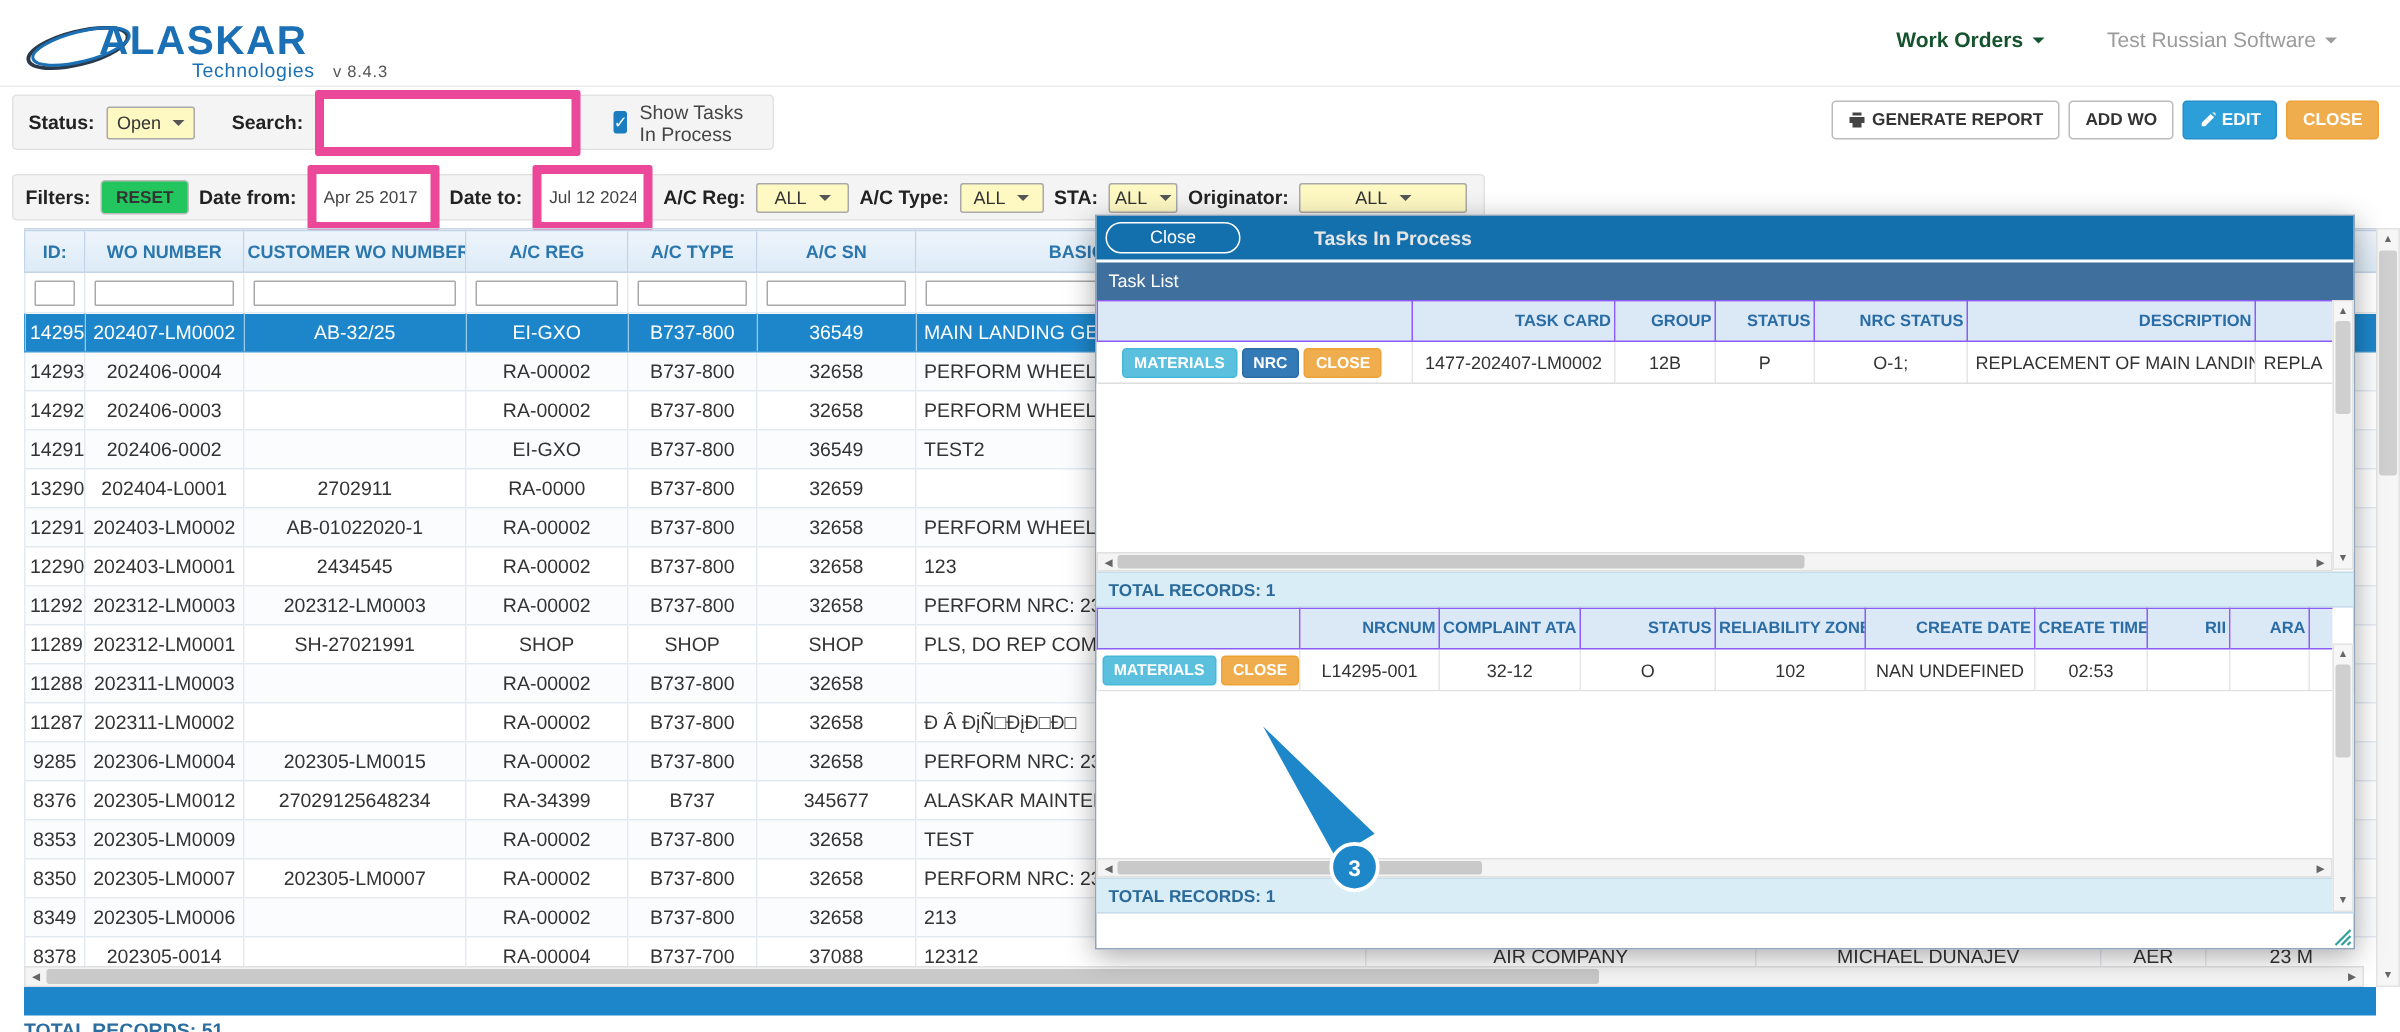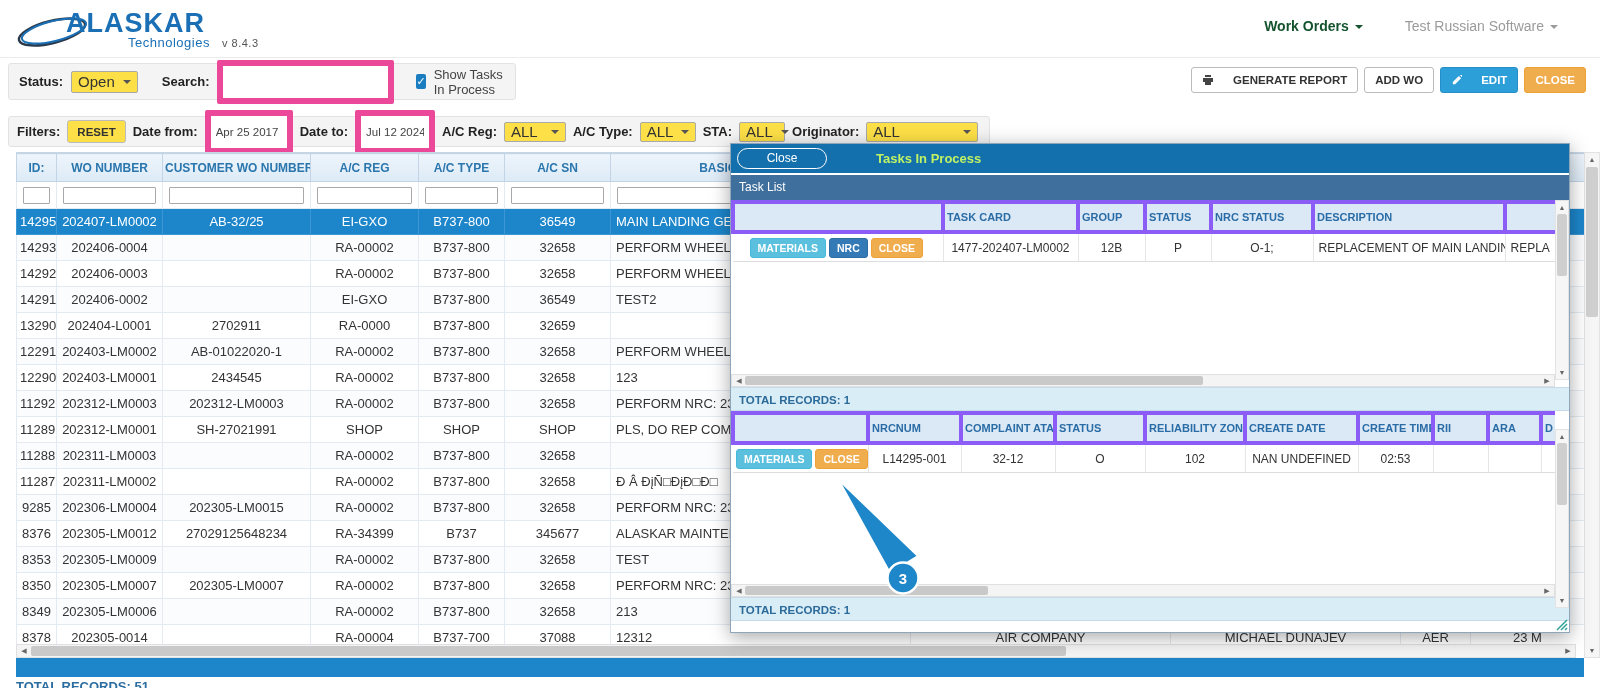"ALASKAR" .logo { align-items: center -> flex-end }
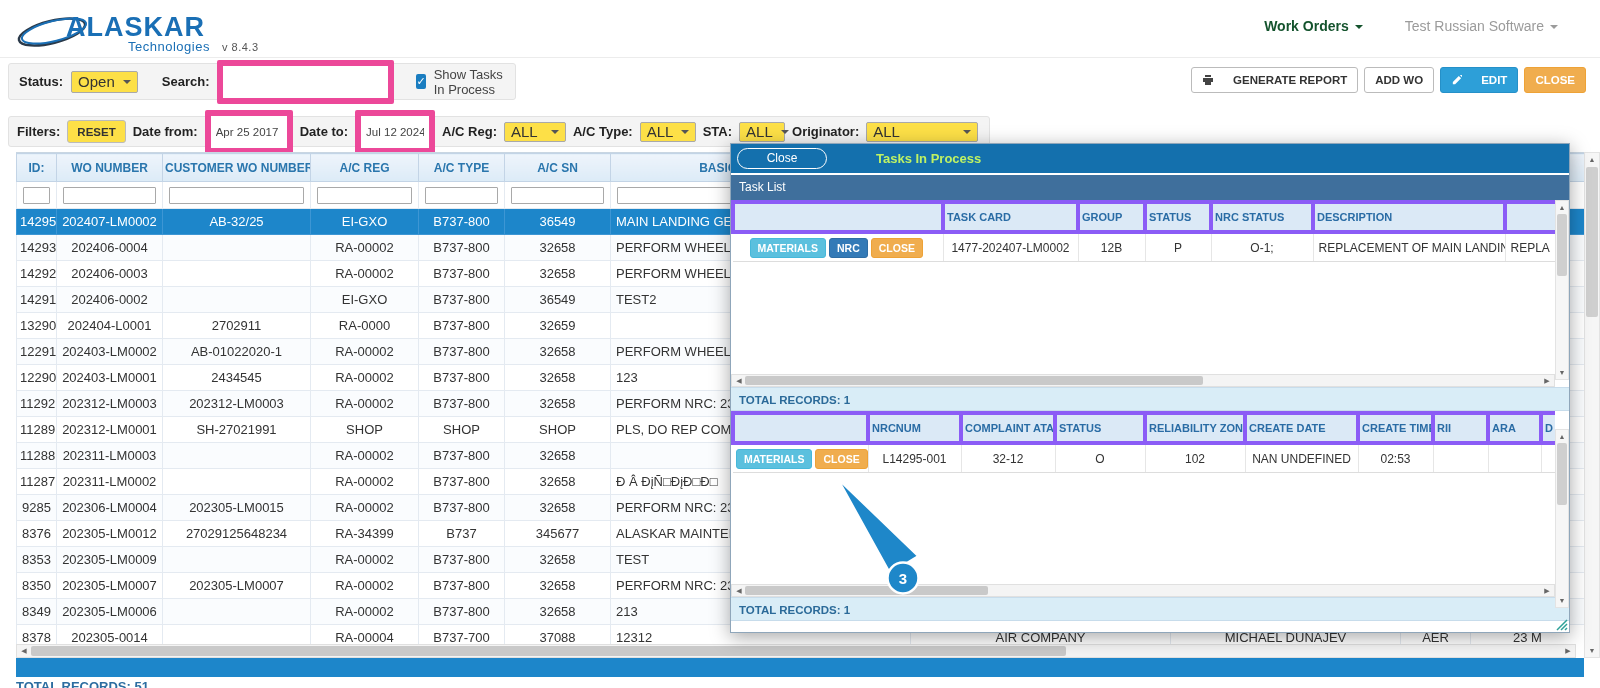"Open" .fakeselect { background: #fde047 -> #fef9c3; font-size: 15px -> 12px; justify-content: space-between -> center }
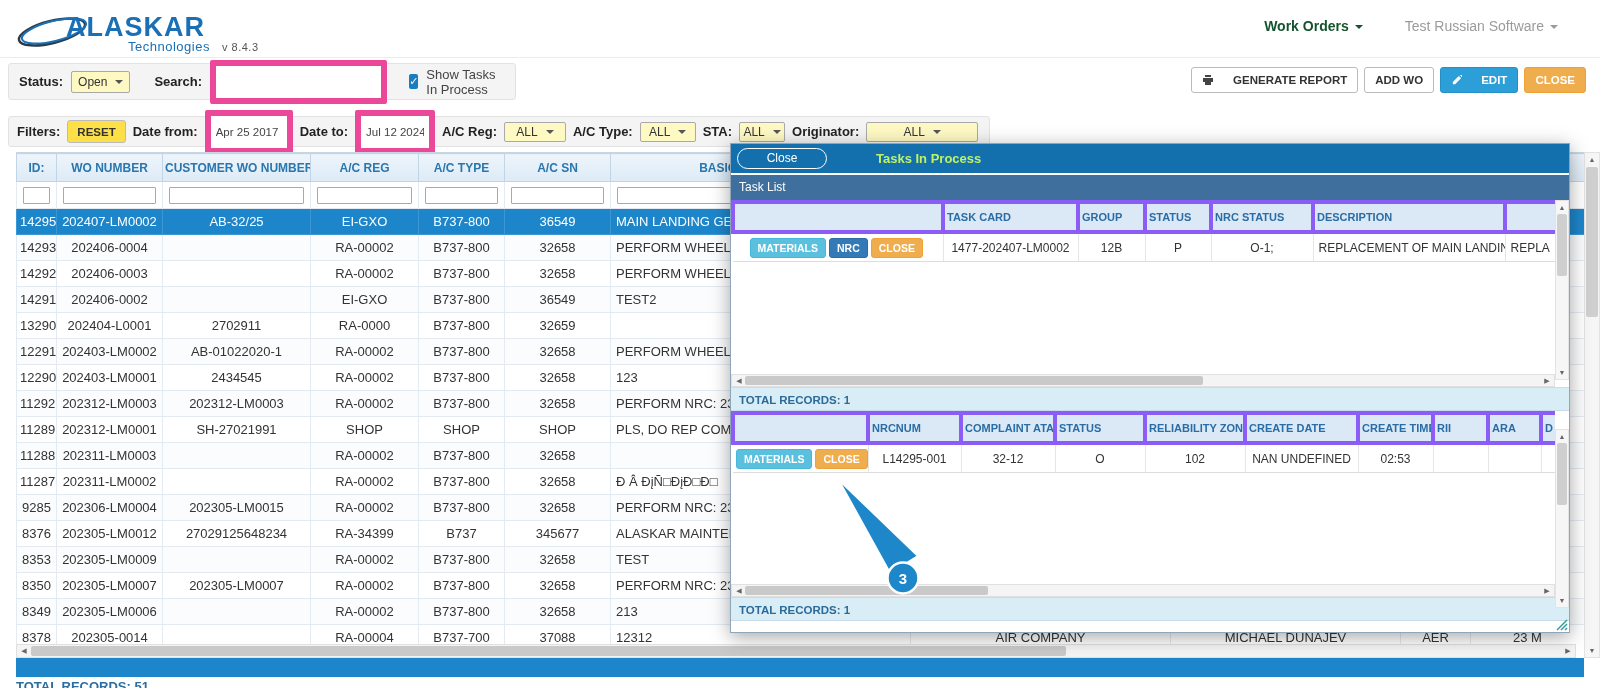"GENERATE REPORT" .btn { gap: 19px -> 4px }
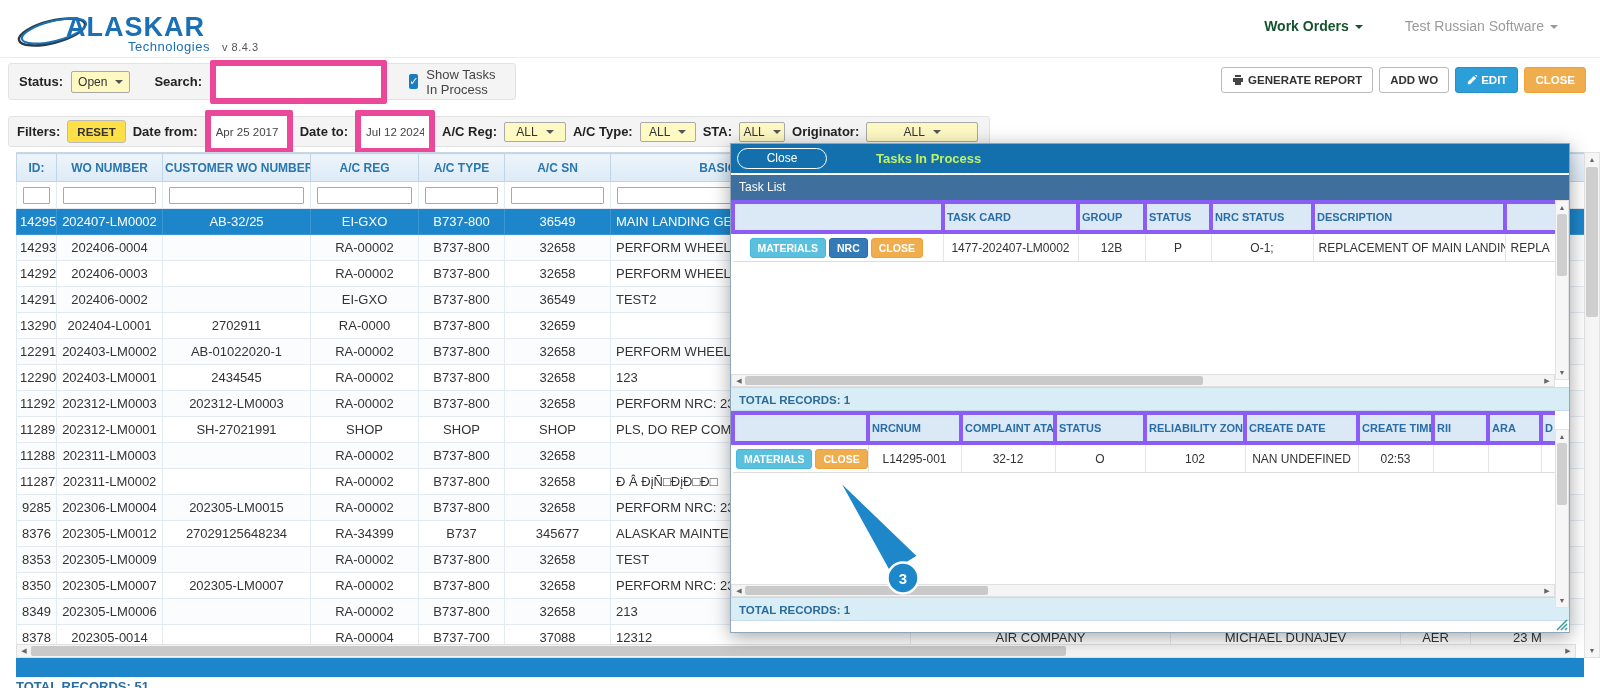"RESET" .btn-sm { background: #fde047 -> #22c55e }
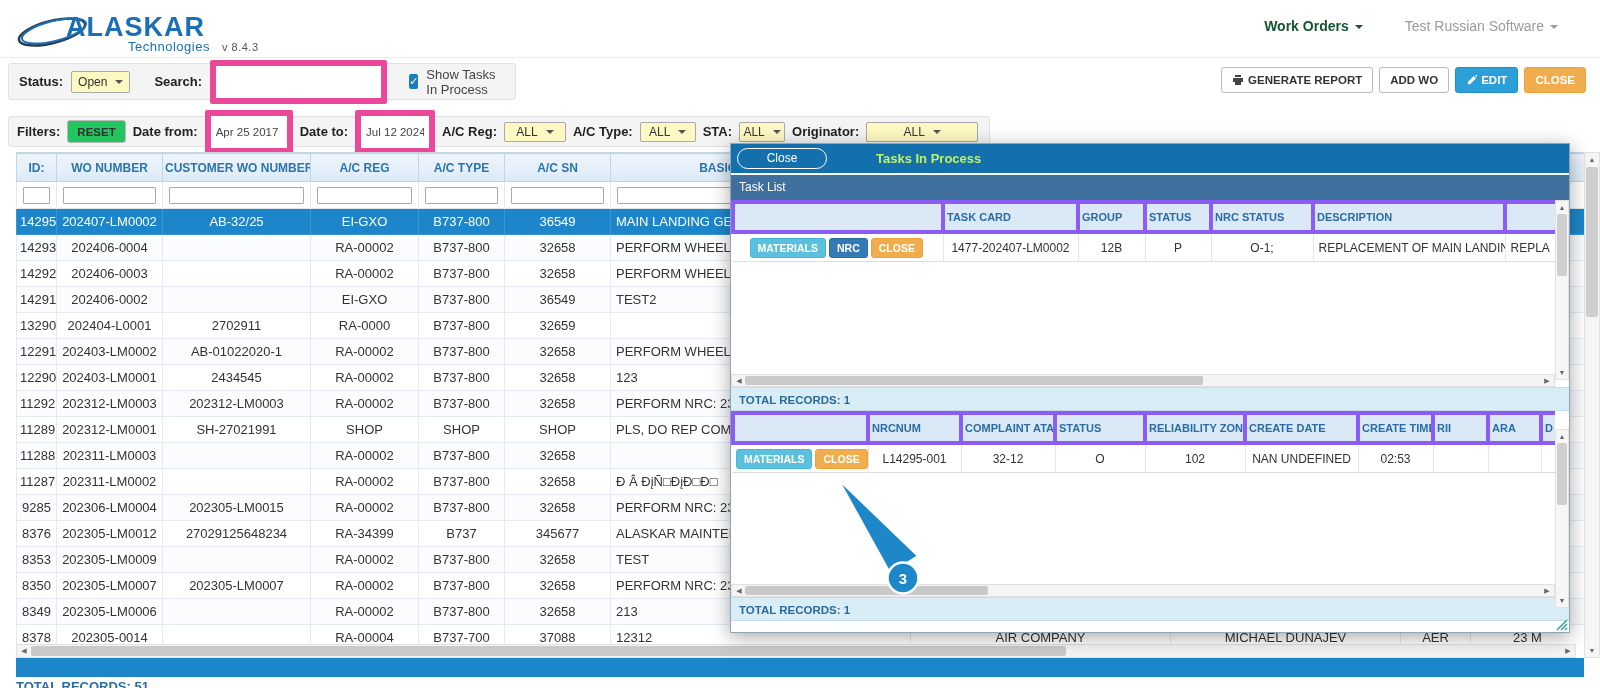"Tasks In Process" .modal-title { color: #bef264 -> #e5e5e5 }
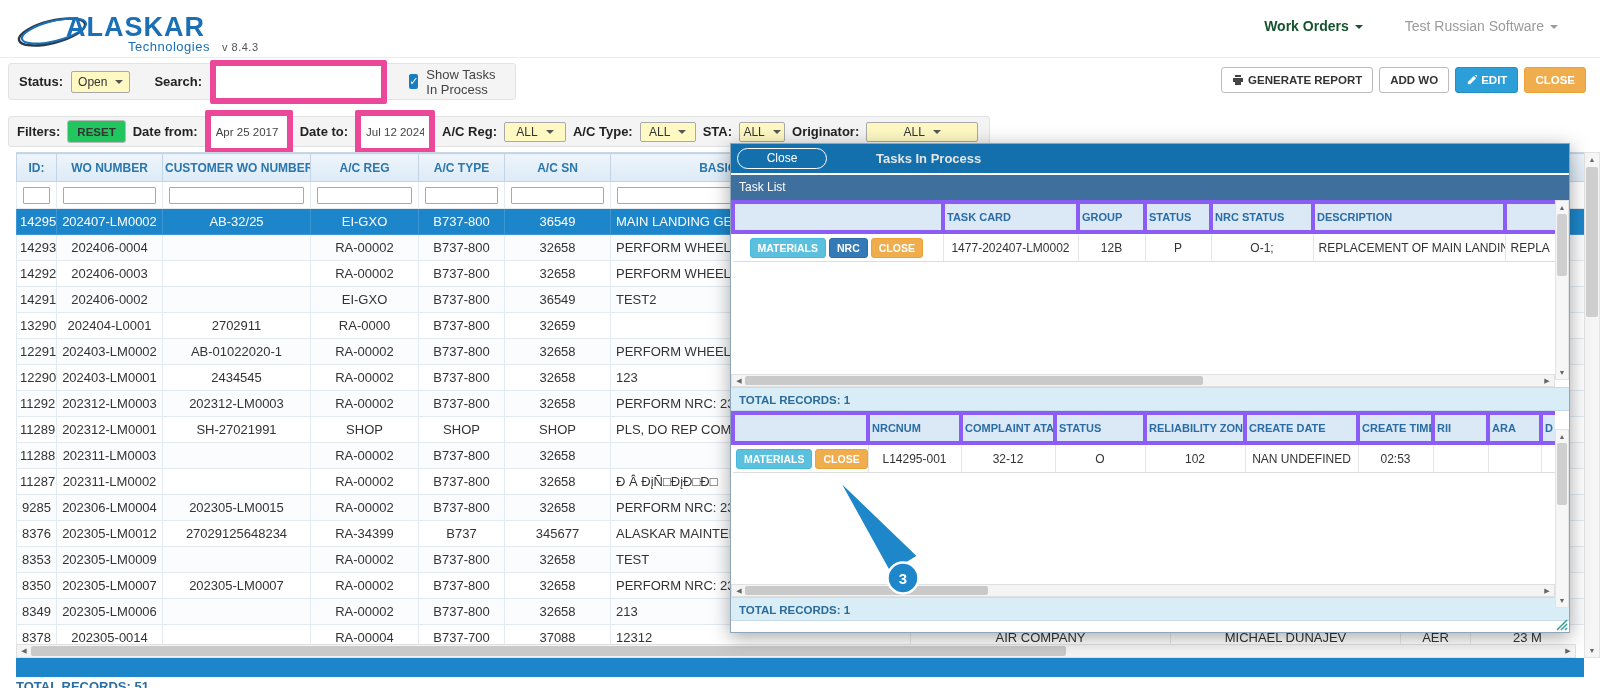"TASK CARD" table.mt th { border: 4px solid #8b5cf6 -> 1px solid #8b5cf6; text-align: left -> right }
